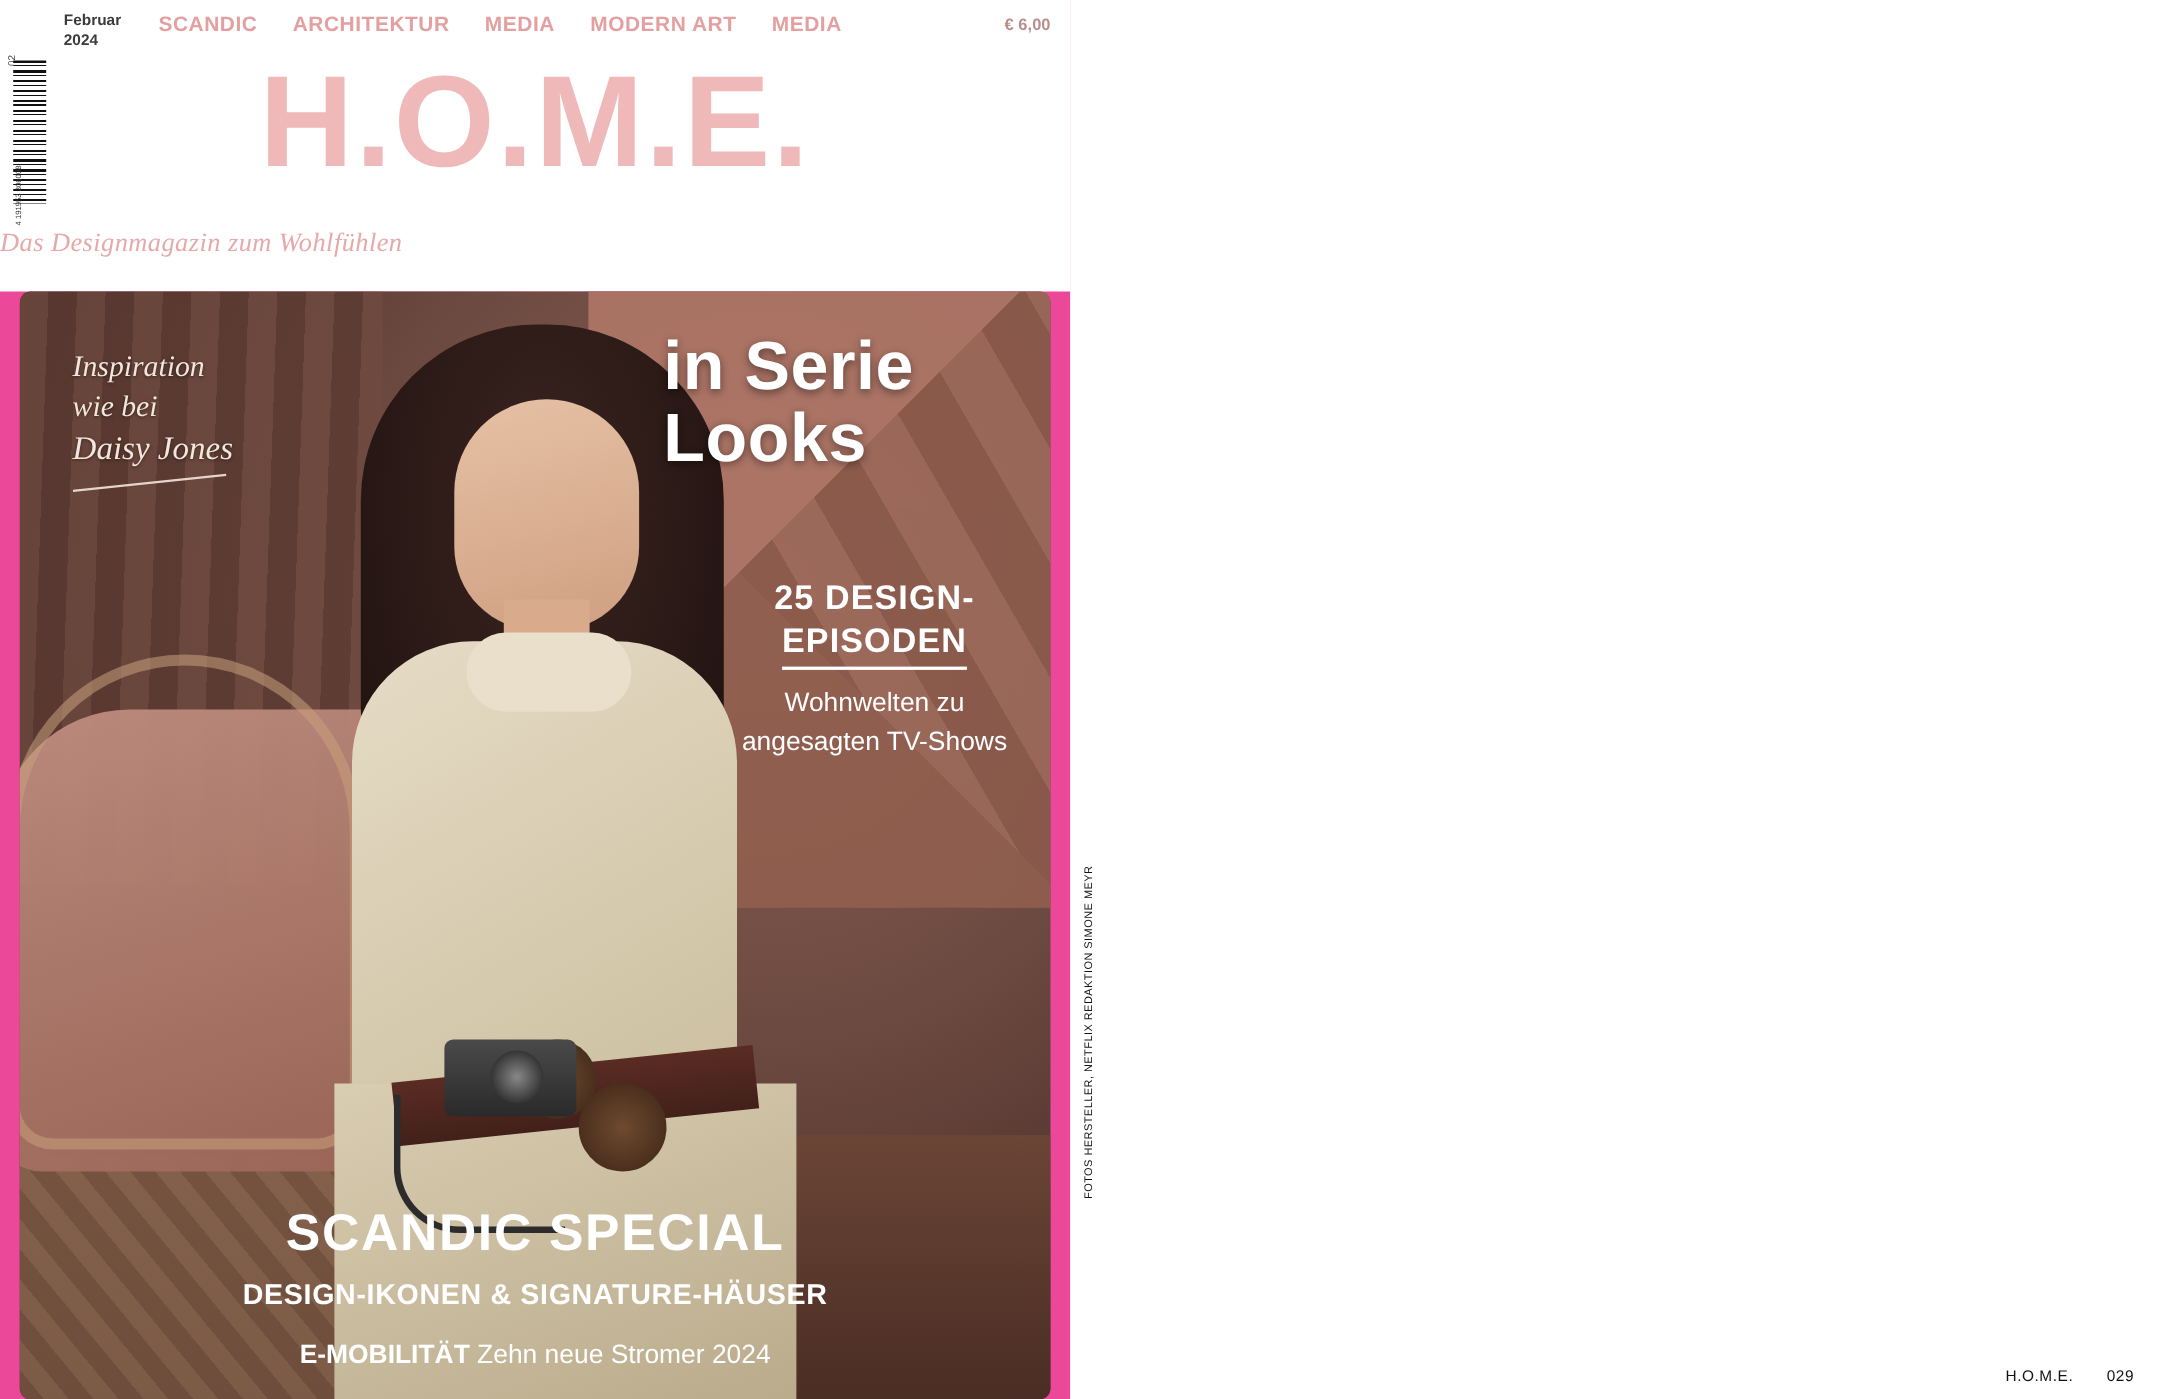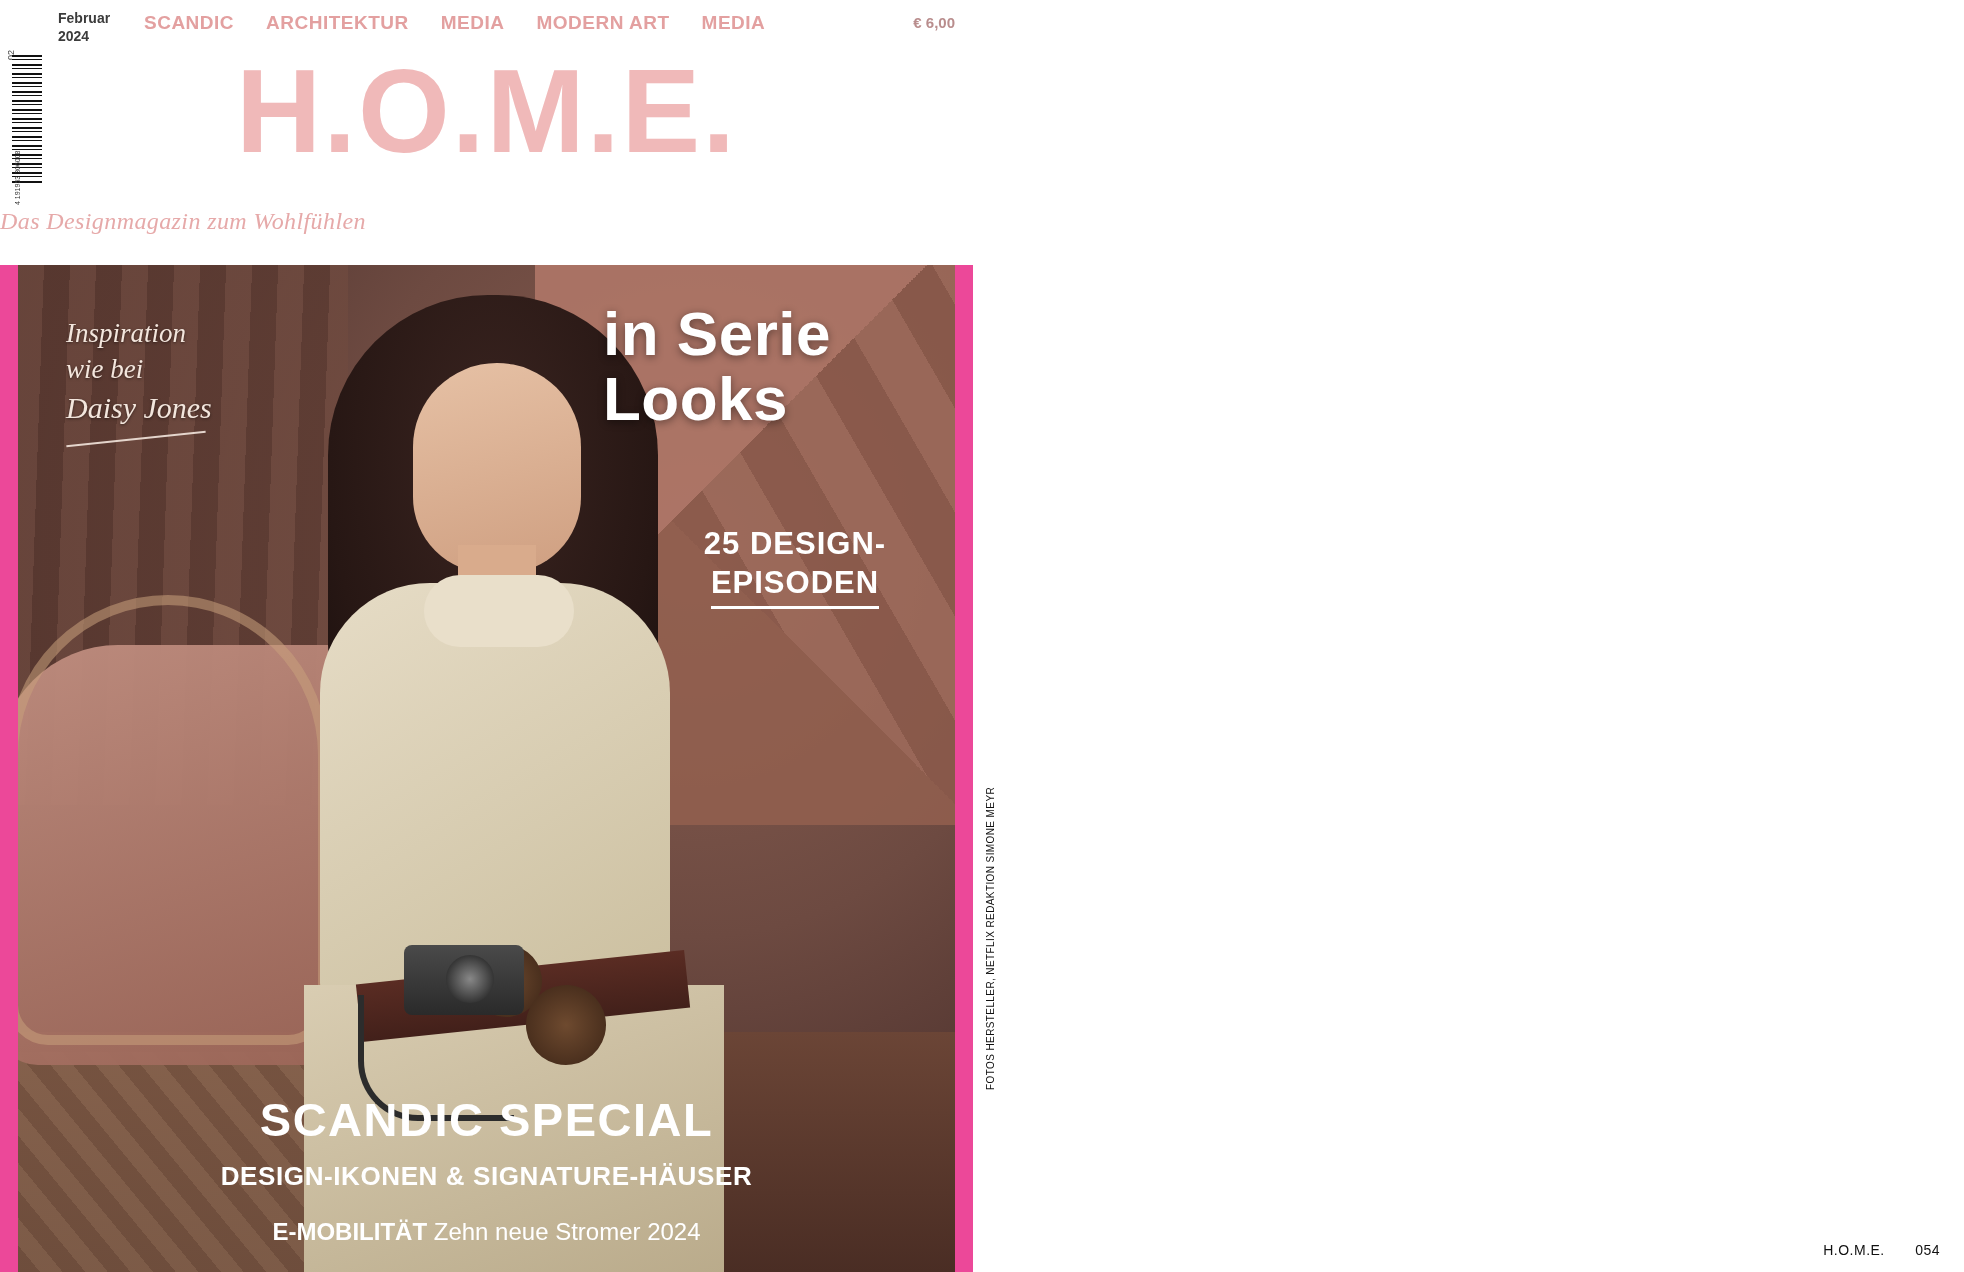"Inspiration" .cover-photo { border-radius: none -> 10px }
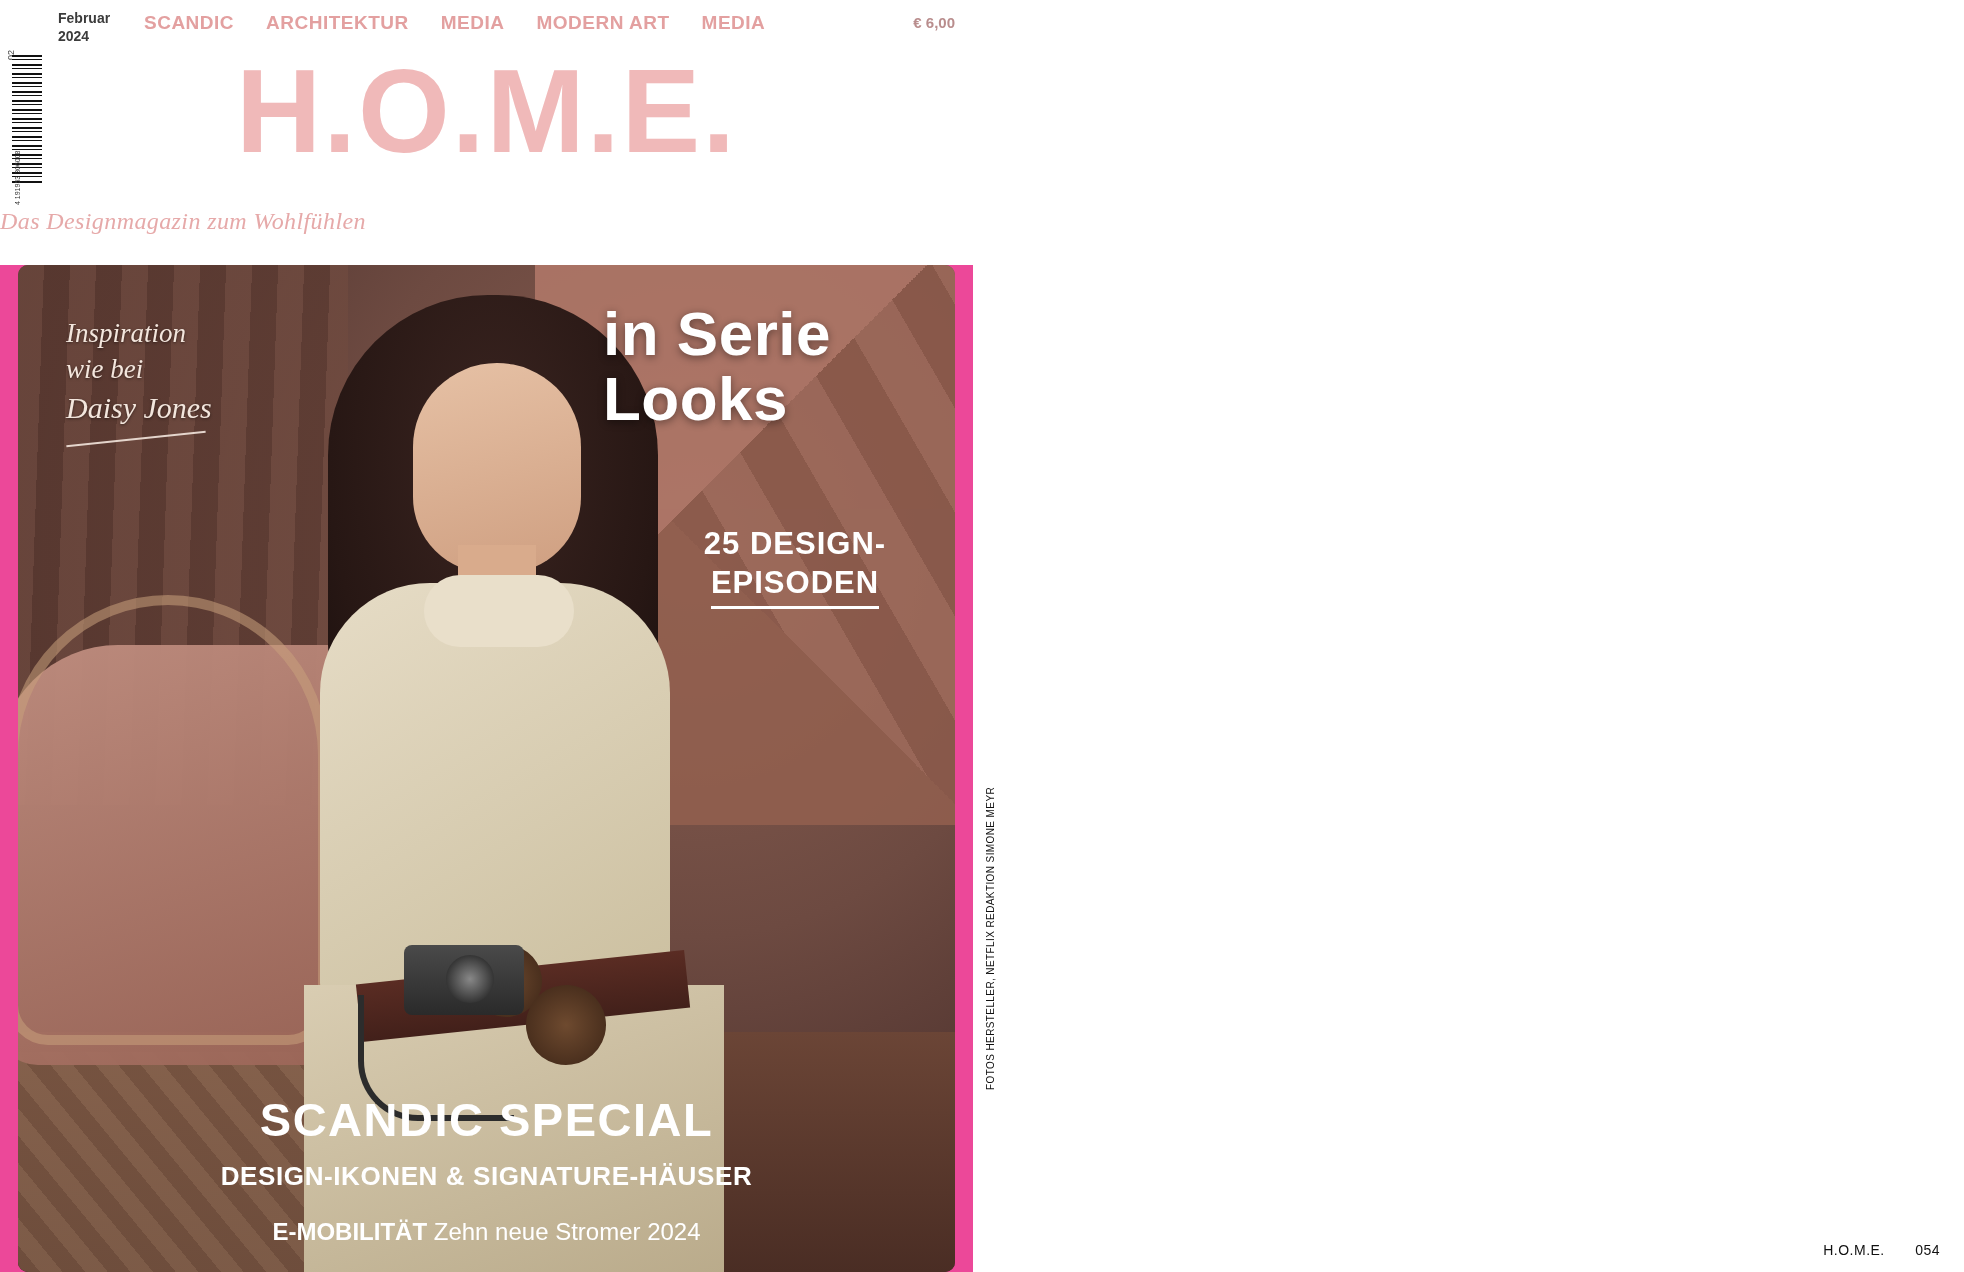"Wohnwelten zu angesagten TV-Shows" div.k2 { html: none -> <div>Wohnwelten zu angesagten TV-Shows</div> }
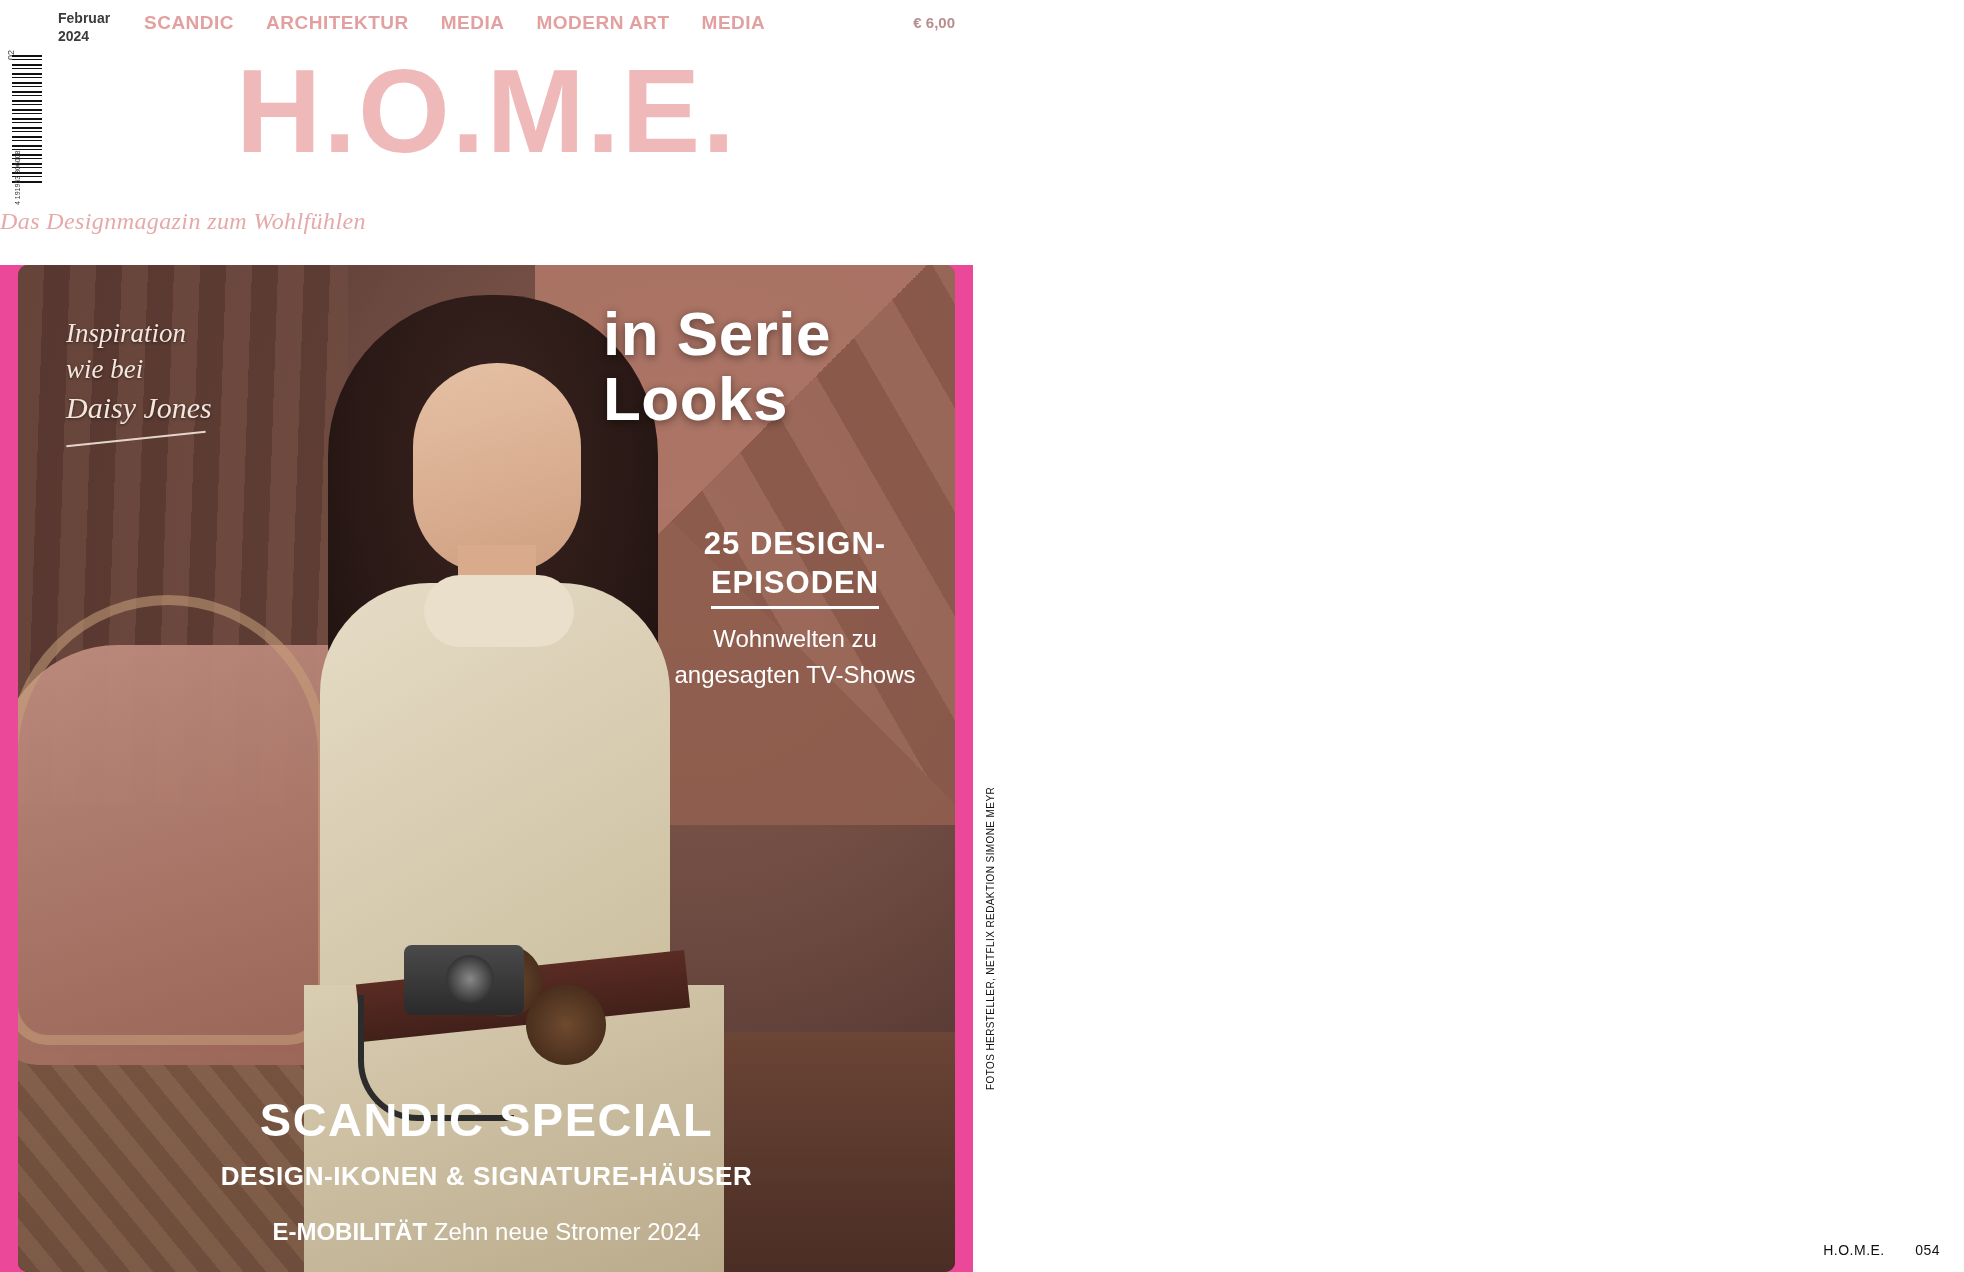"054" span { text: 054 -> 029 }
